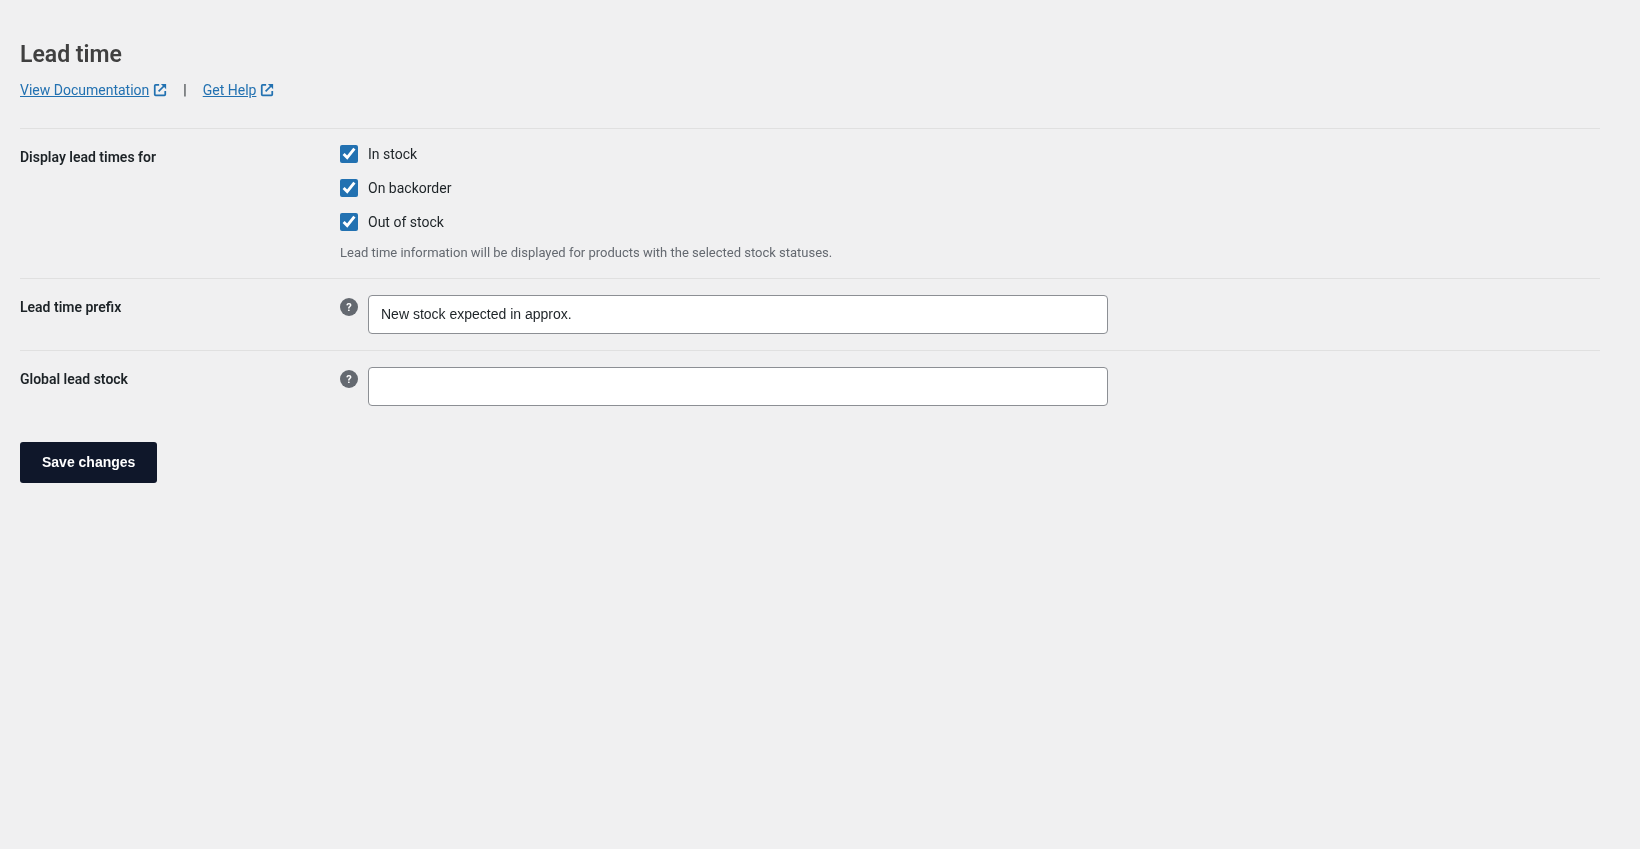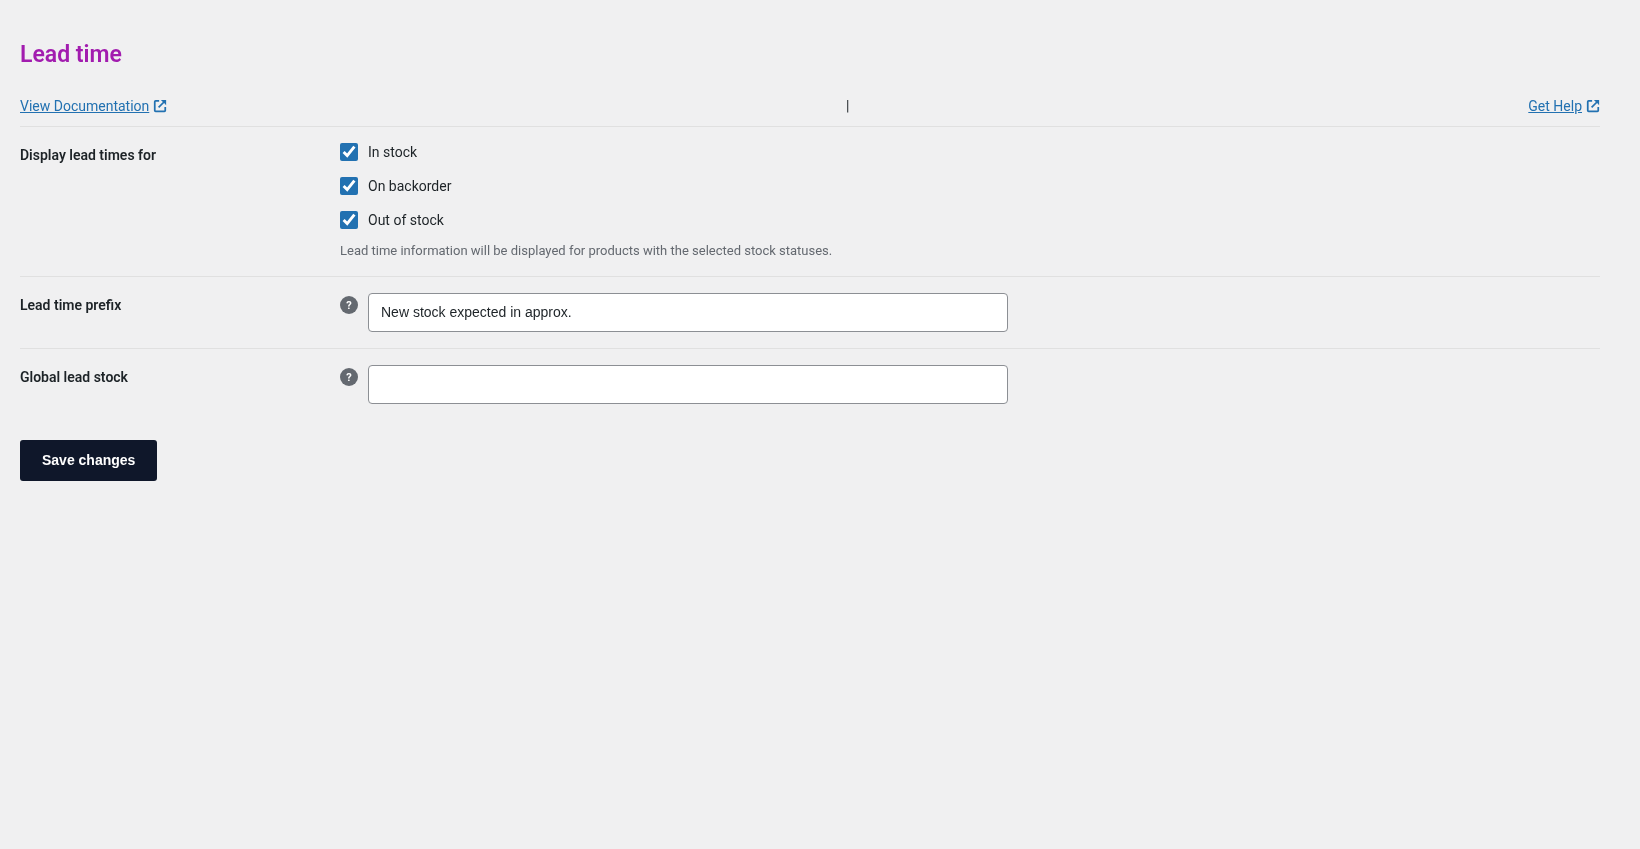"Lead time" .page-title { color: #a21caf -> #404040; margin-bottom: 28px -> 12px }
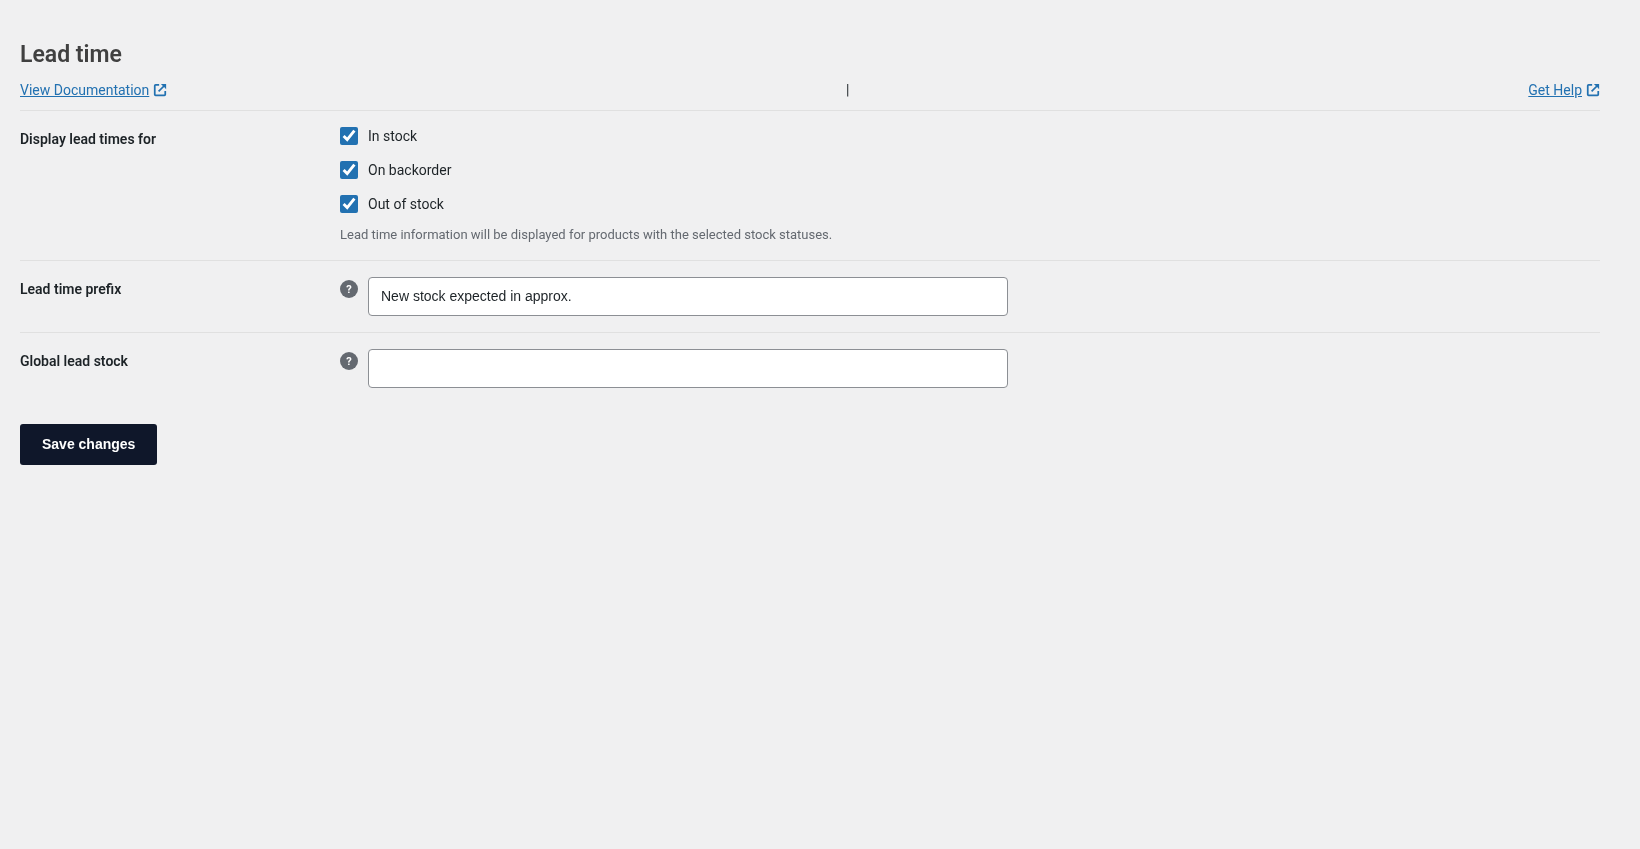"View Documentation" .links-row { gap: 22px -> 16px; justify-content: space-between -> none; margin-bottom: 12px -> 30px }
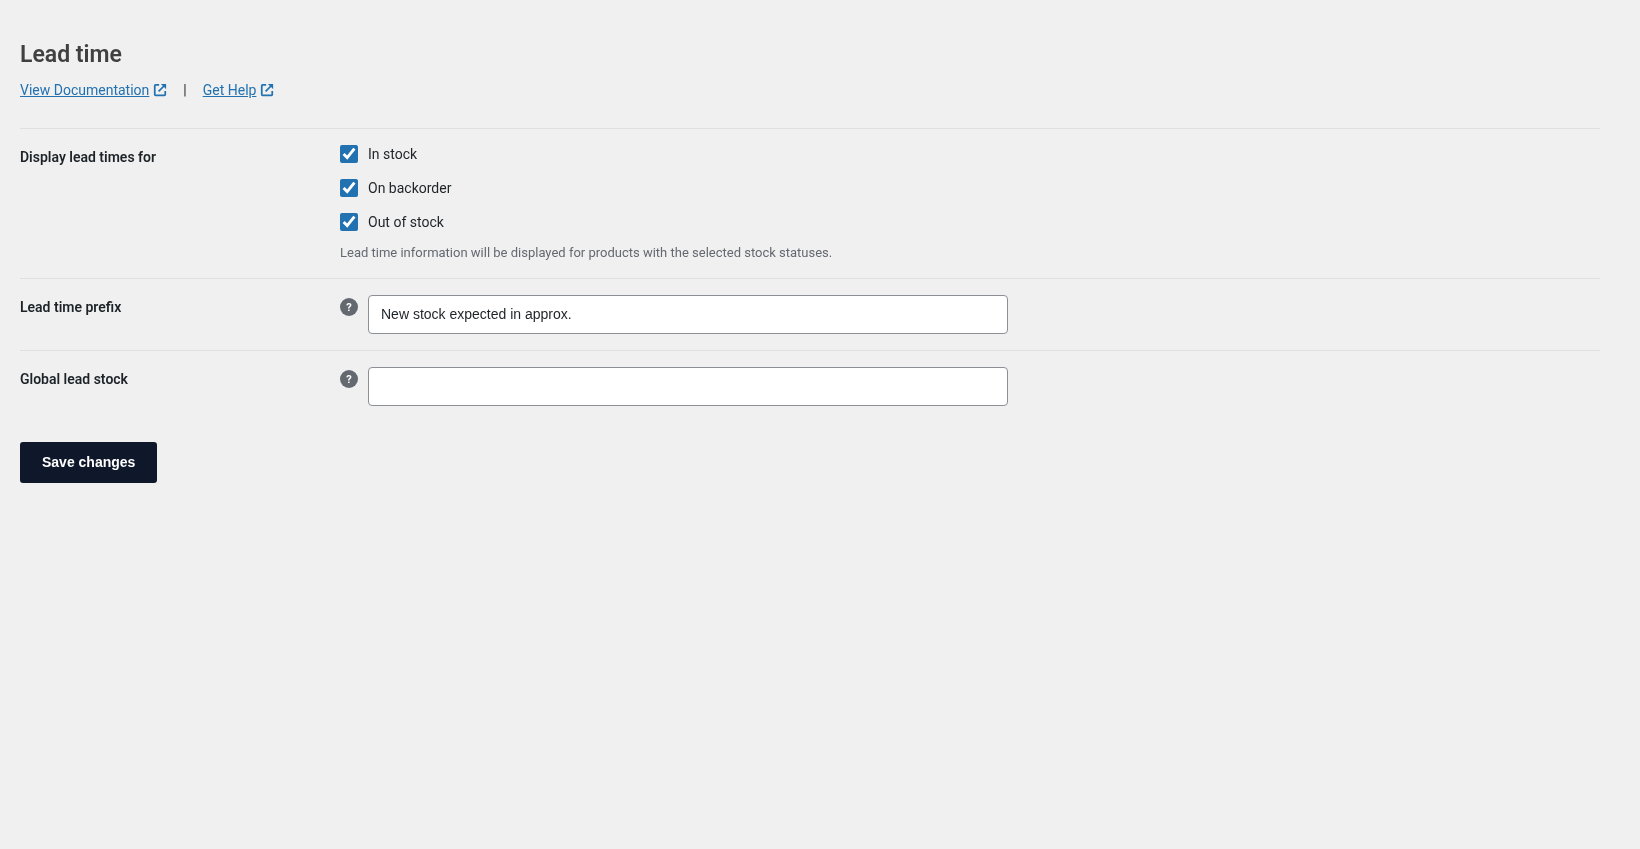"New stock expected in approx." .text-input { width: 640px -> 740px }
